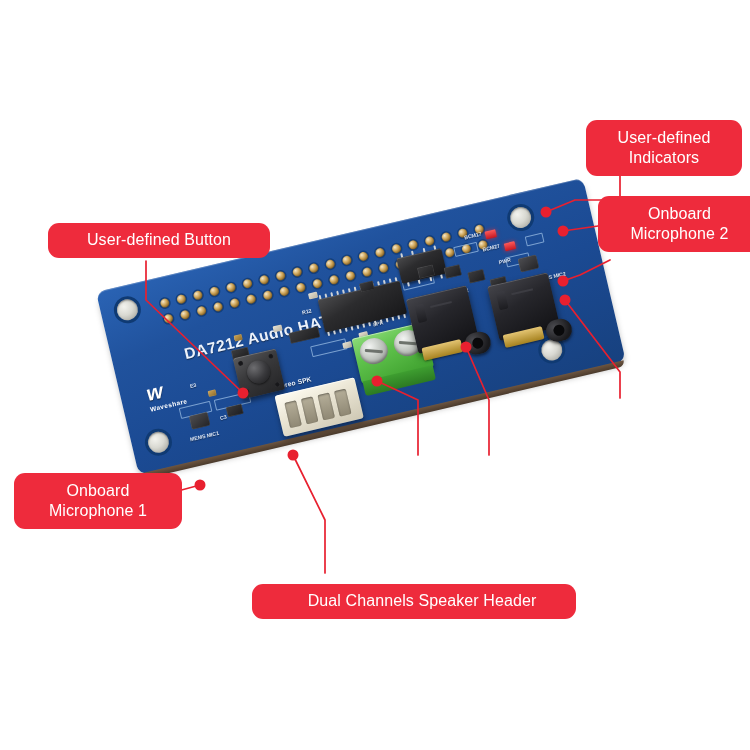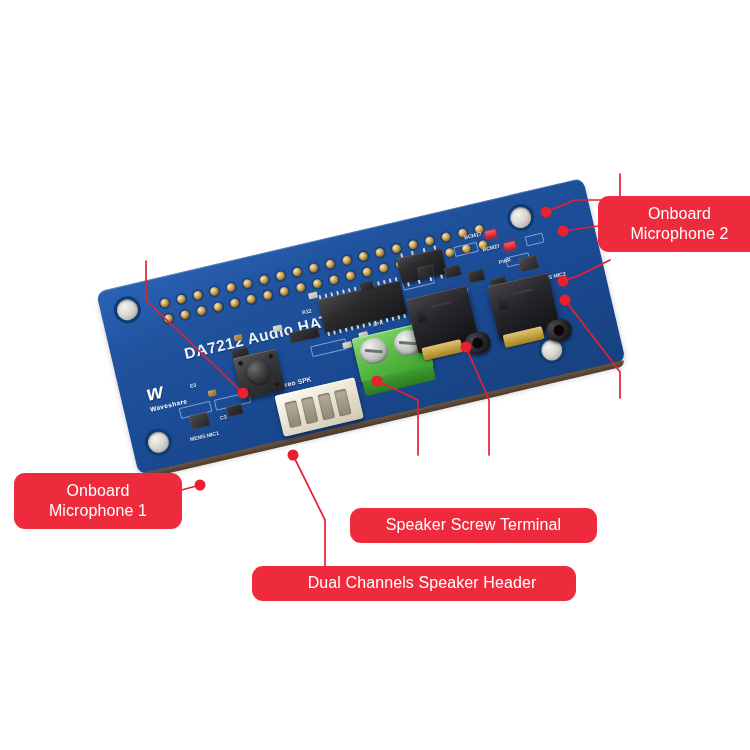"User-defined" div.callout { html: none -> <div>User-defined Indicators</div> }
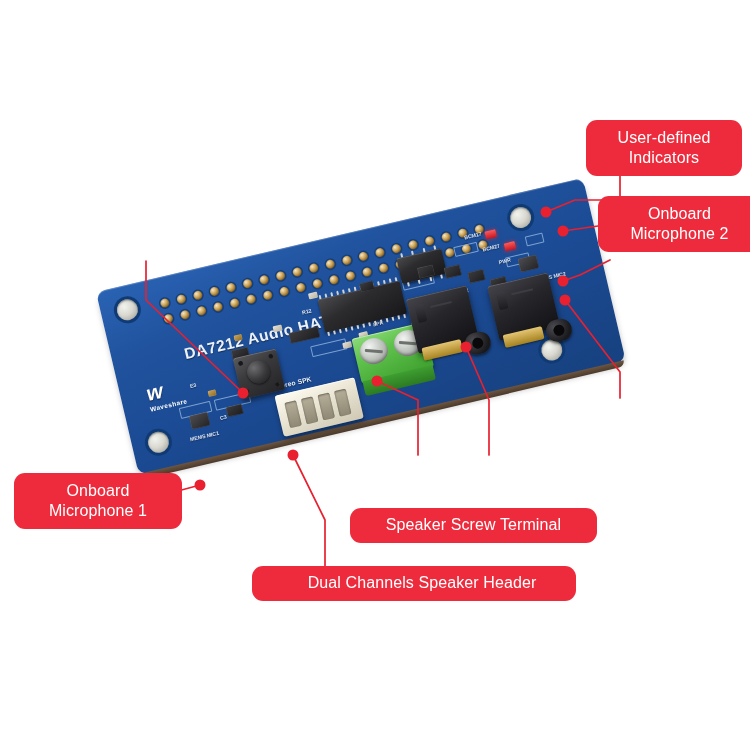"User-defined Button" div.callout { html: none -> <div>User-defined Button</div> }
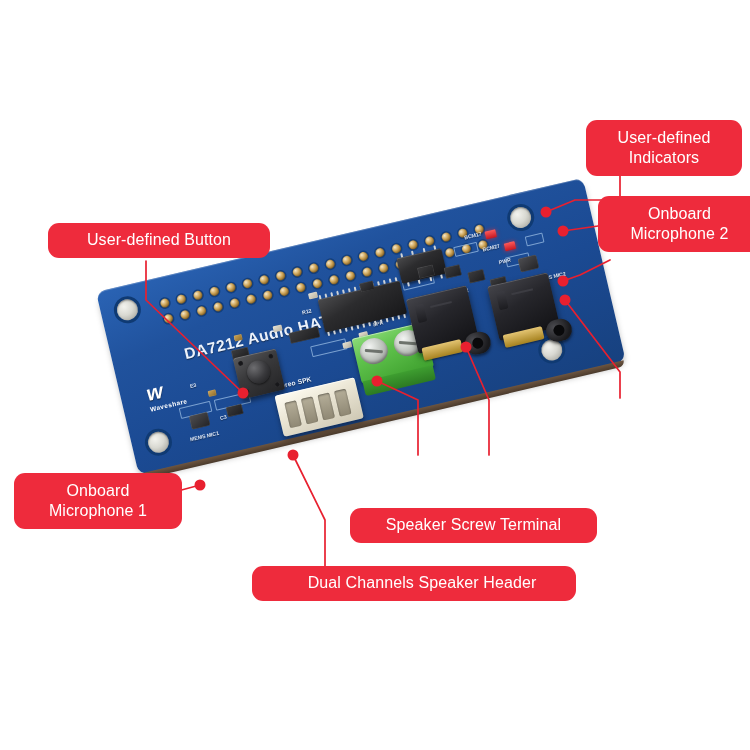"Speaker Screw Terminal" div.callout { html: <div>Speaker Screw Terminal</div> -> none }
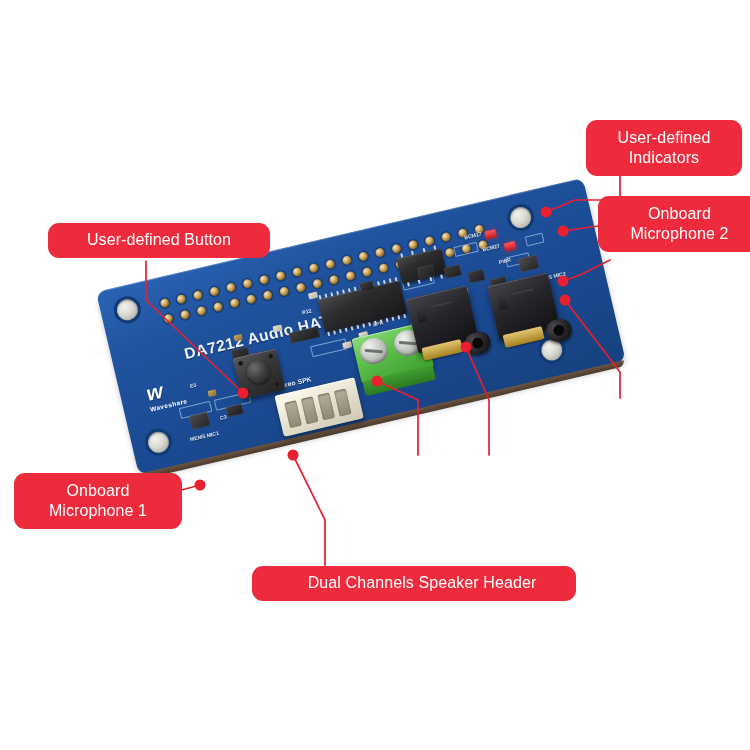"Dual Channels Speaker Header" div.callout { top: 566px -> 584px }
